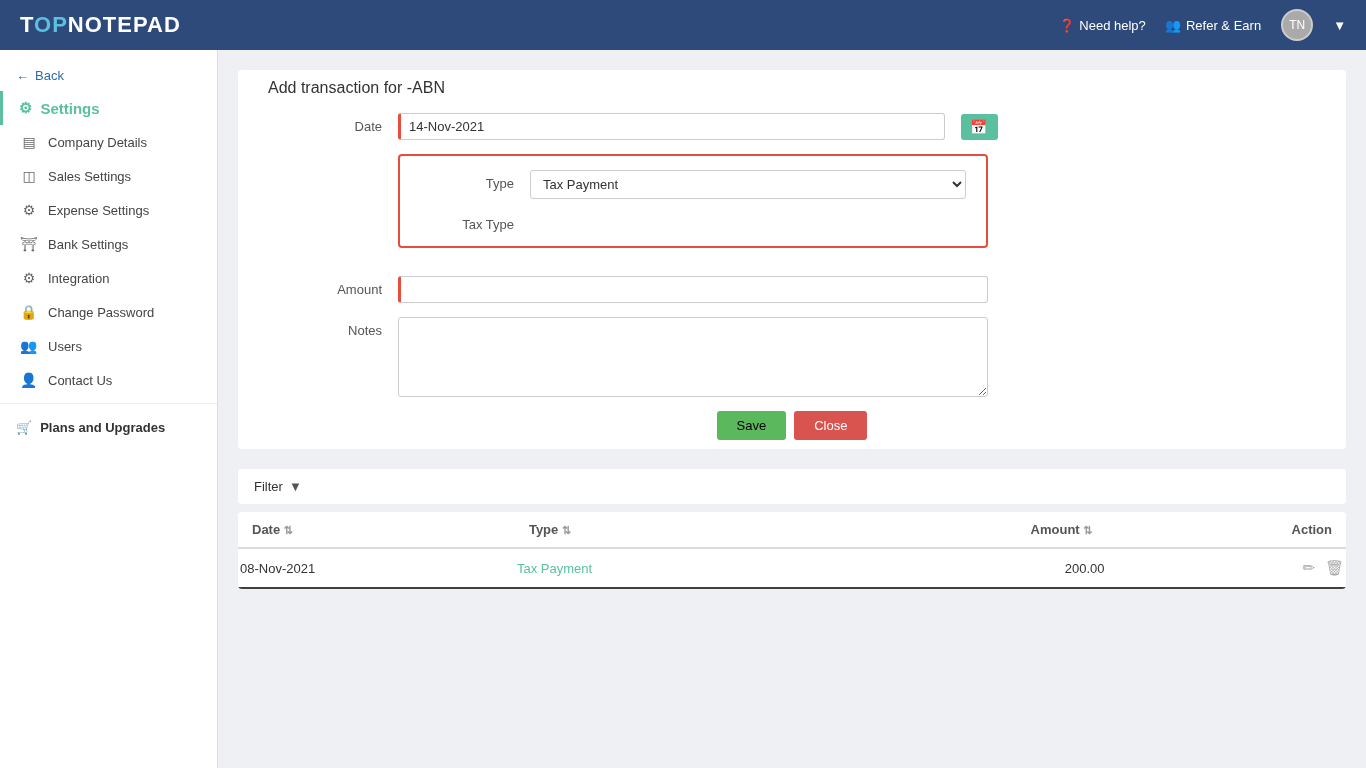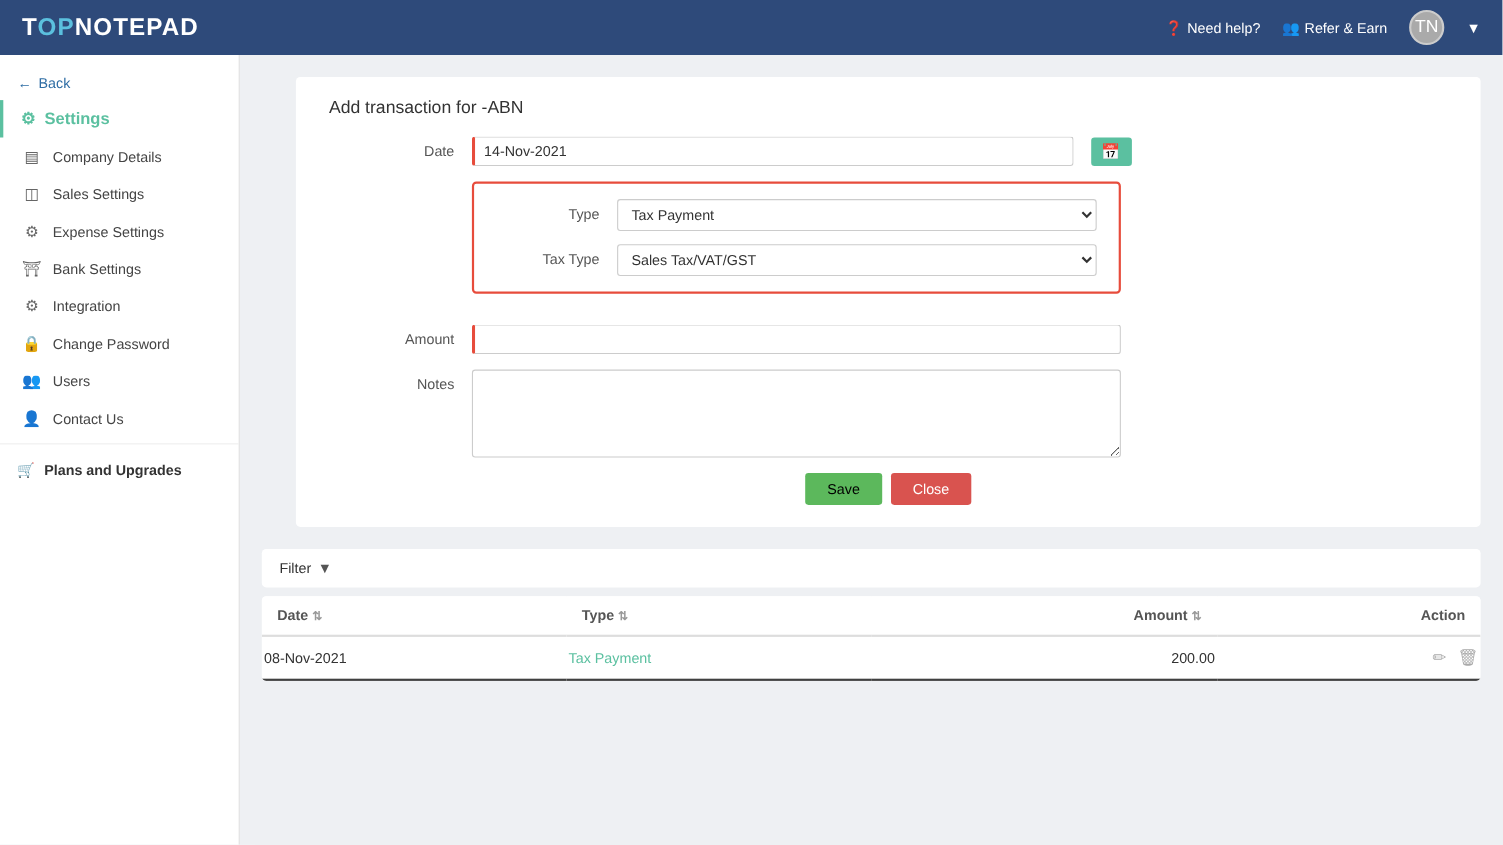"TN" .header-avatar { font-size: 16px -> 12px }
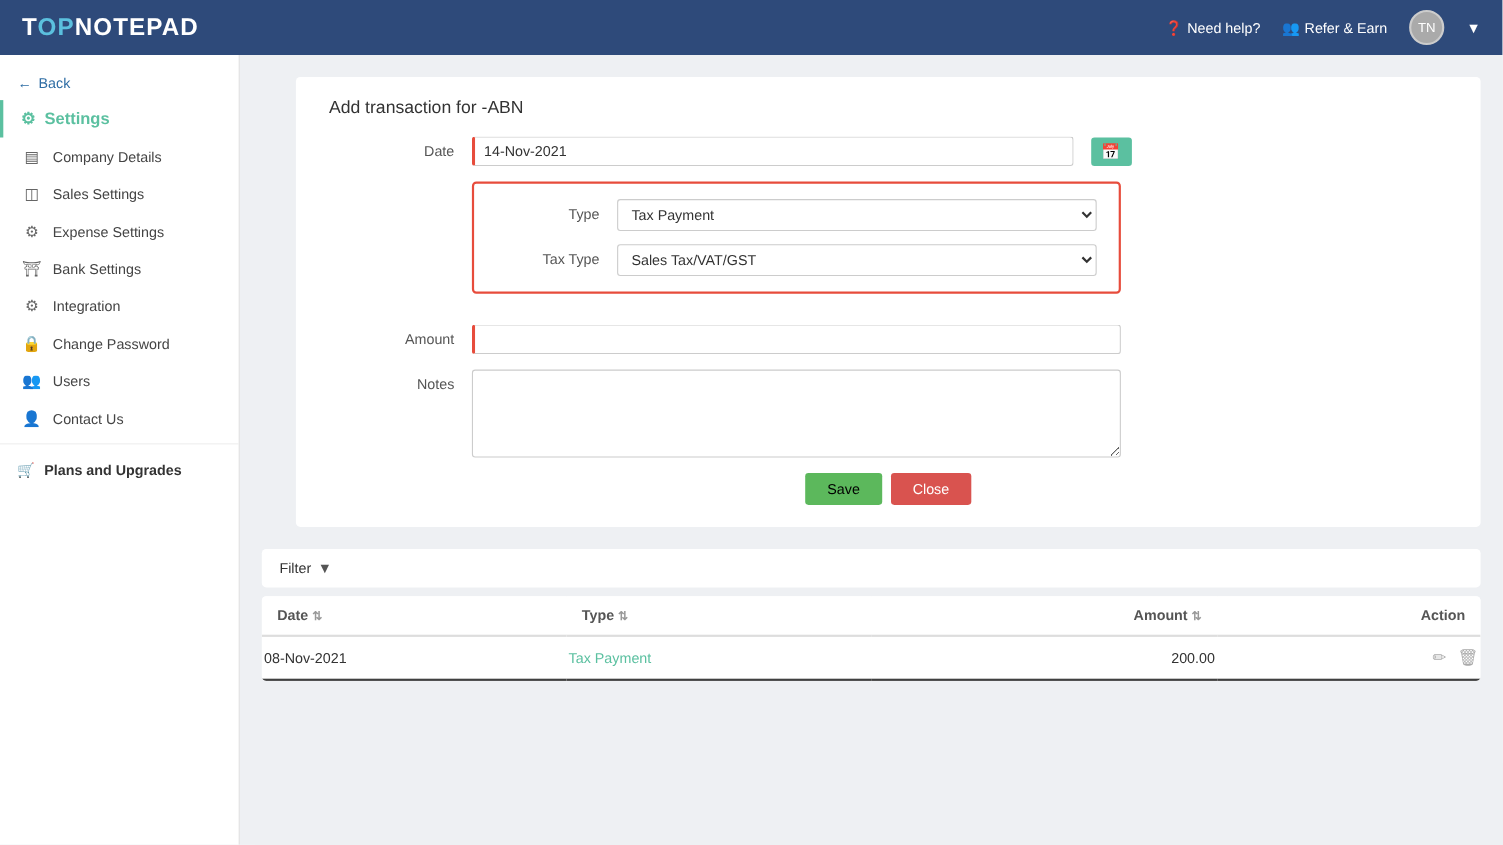"Add transaction for -ABN" .form-section { margin-left: 31px -> none; padding: 20px 30px -> 9px 30px }
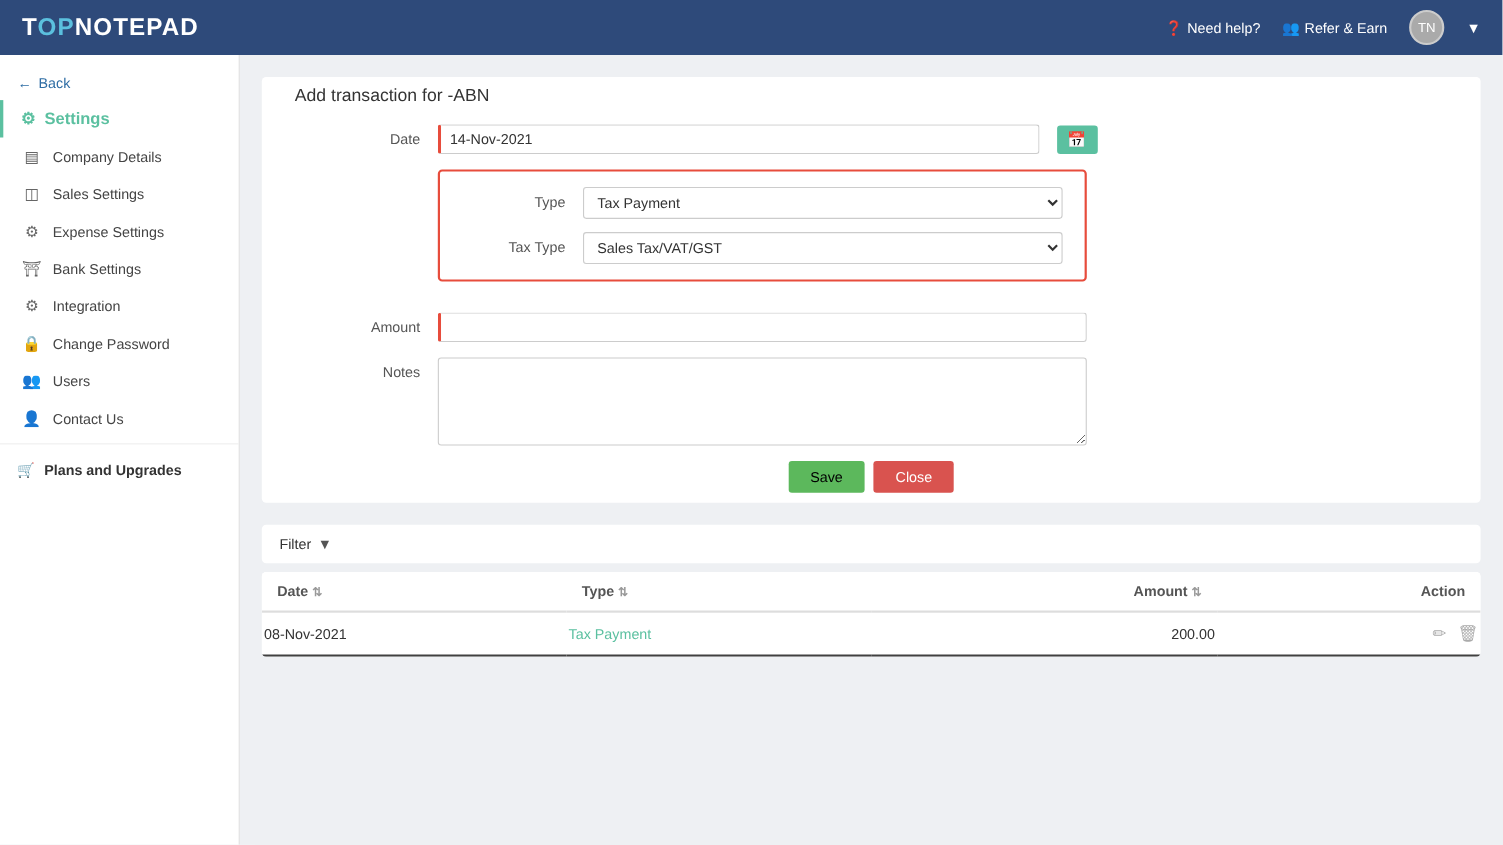"Sales Tax/VAT/GST" select.form-control { html: <select> <option>Sales Tax/VAT/GST</option> <option>Income Tax</option> <option>Other Tax</option> </select> -> none }
